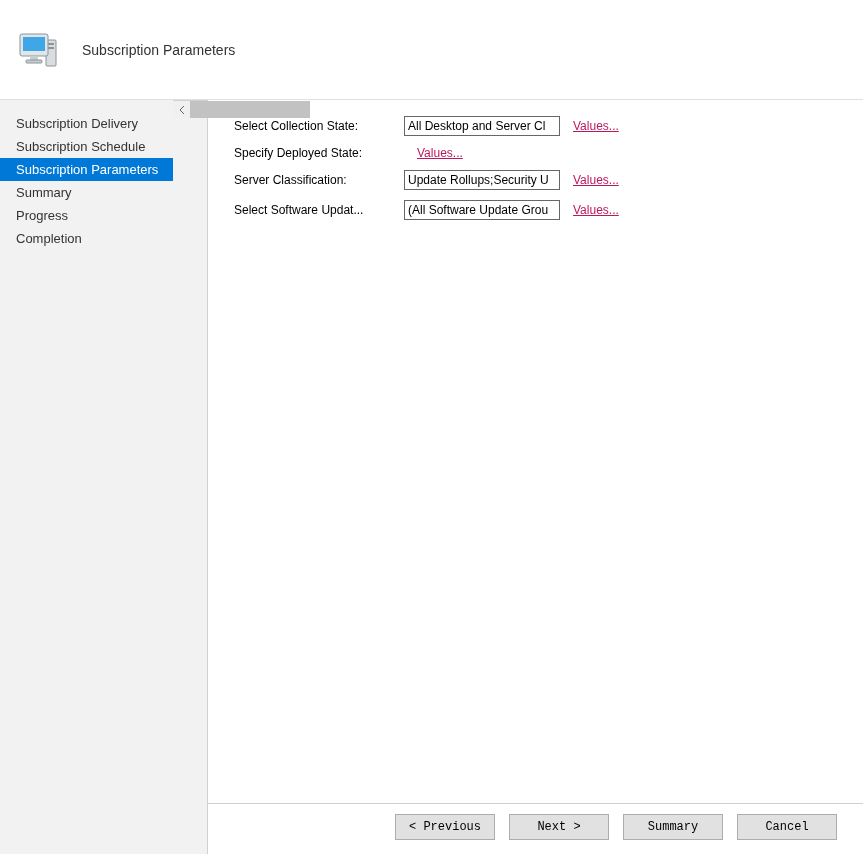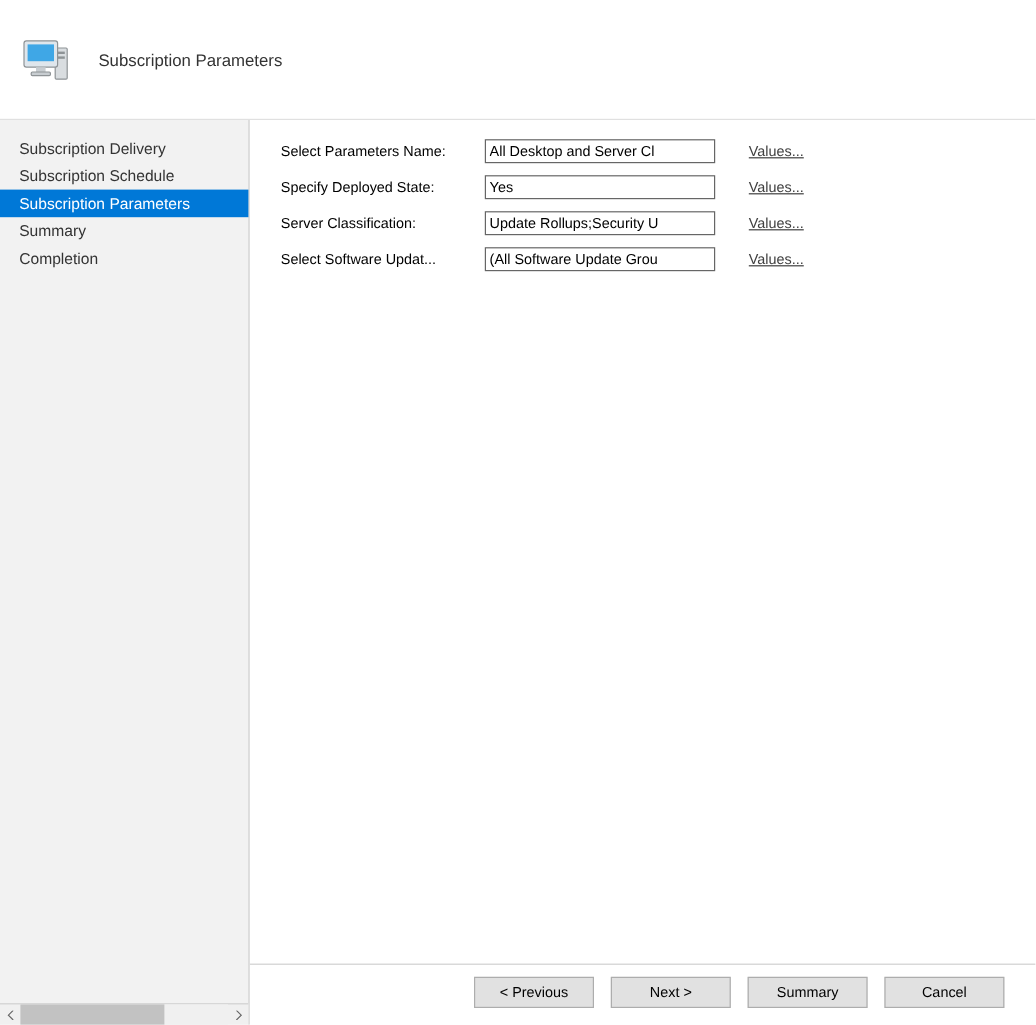"Subscription Delivery" .sidebar { flex-direction: column -> row }
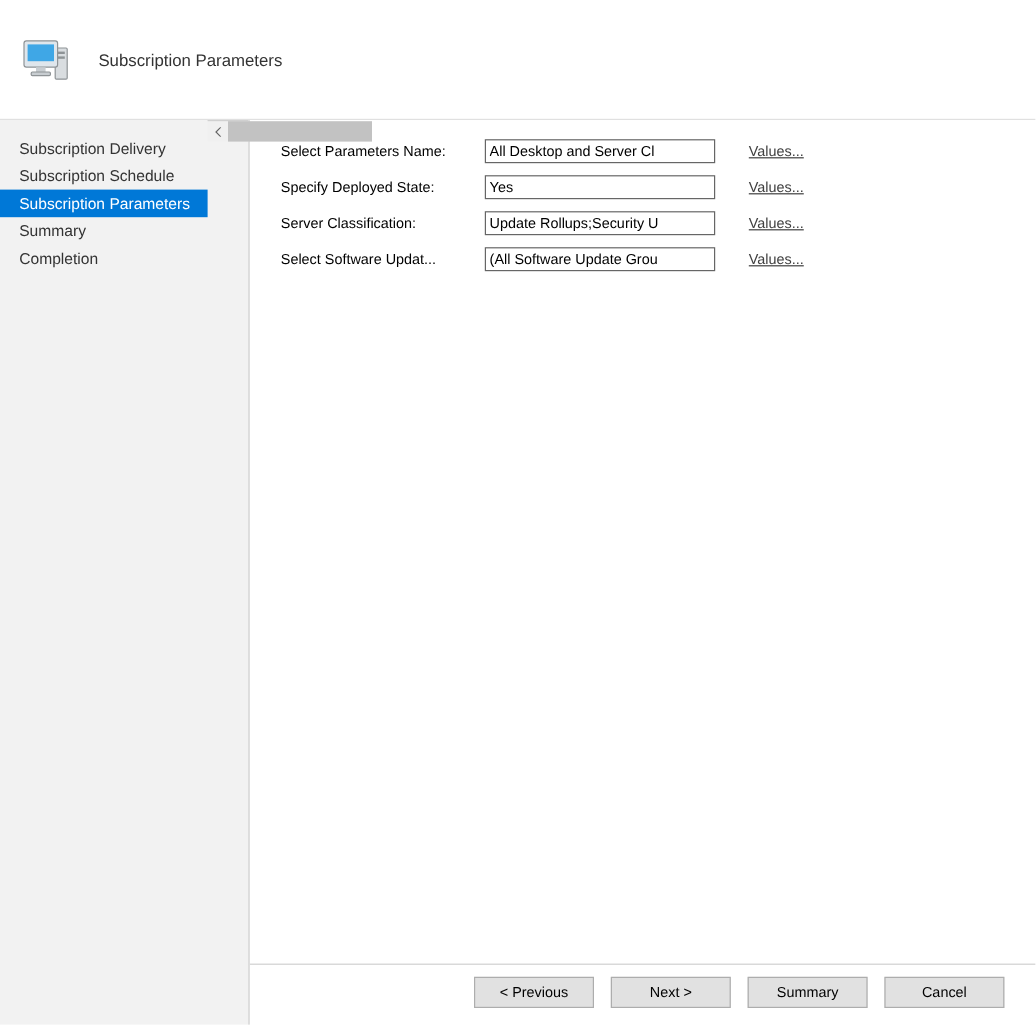"Select Parameters Name:" span.param-label { text: Parameters Name -> Collection State }
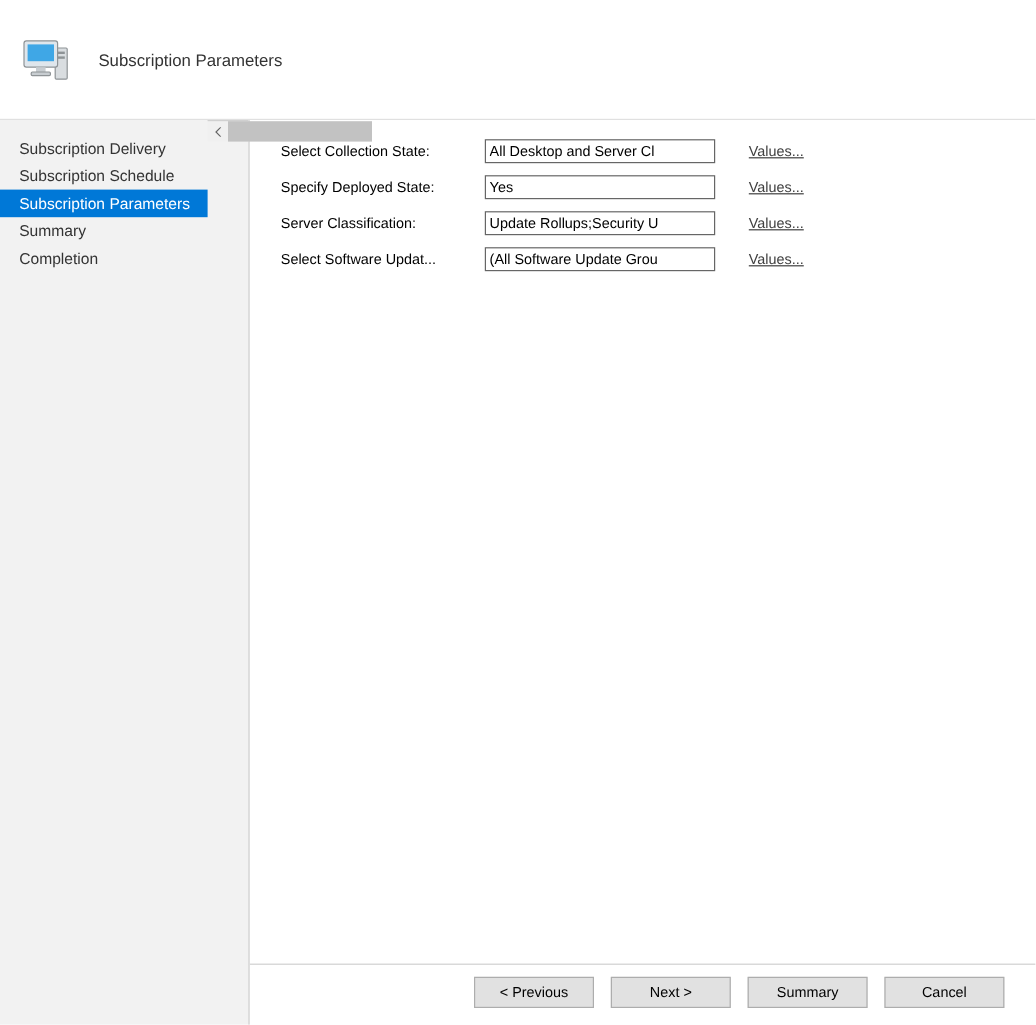"All Desktop and Server Cl" .param-input { width: 192px -> 156px }
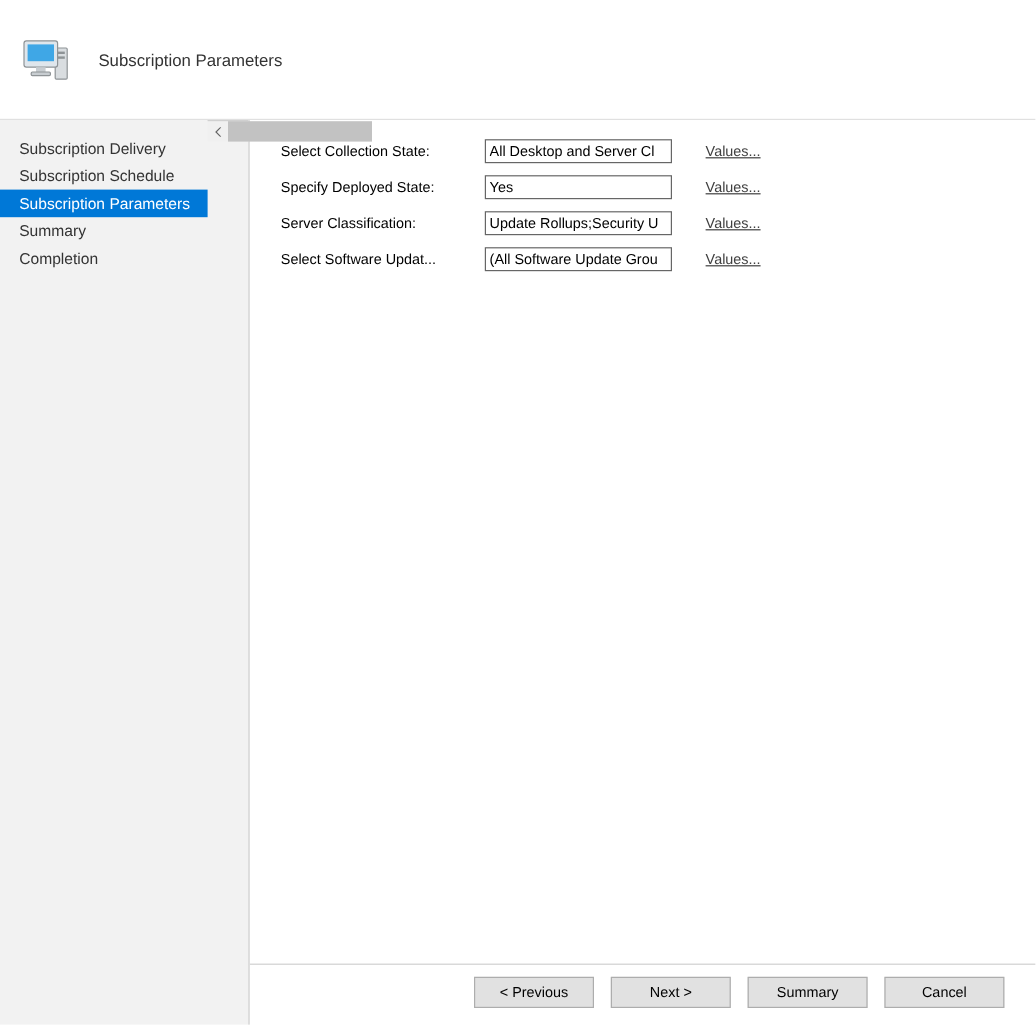"Values..." .values-link { color: #404040 -> #be185d; margin-left: 28px -> 13px }
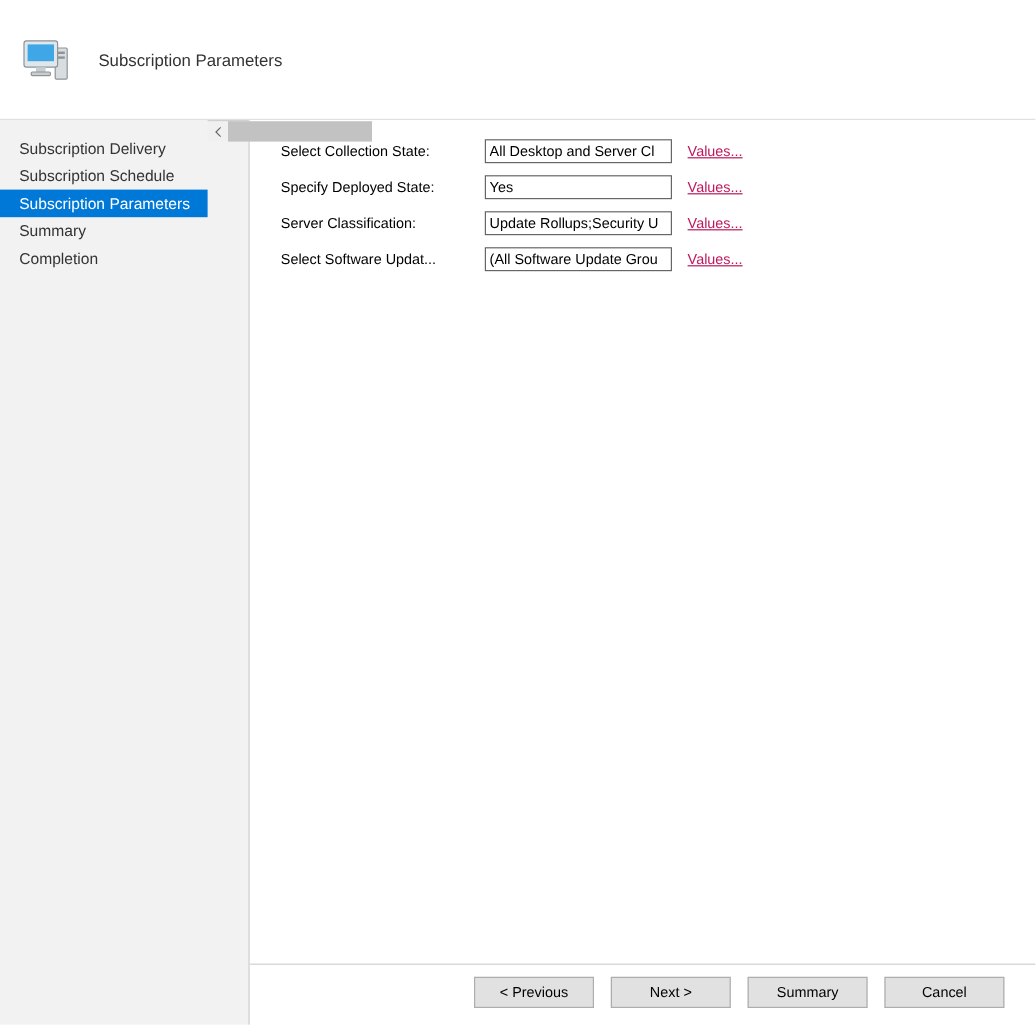"Yes" input.param-input { html: <input> -> none }
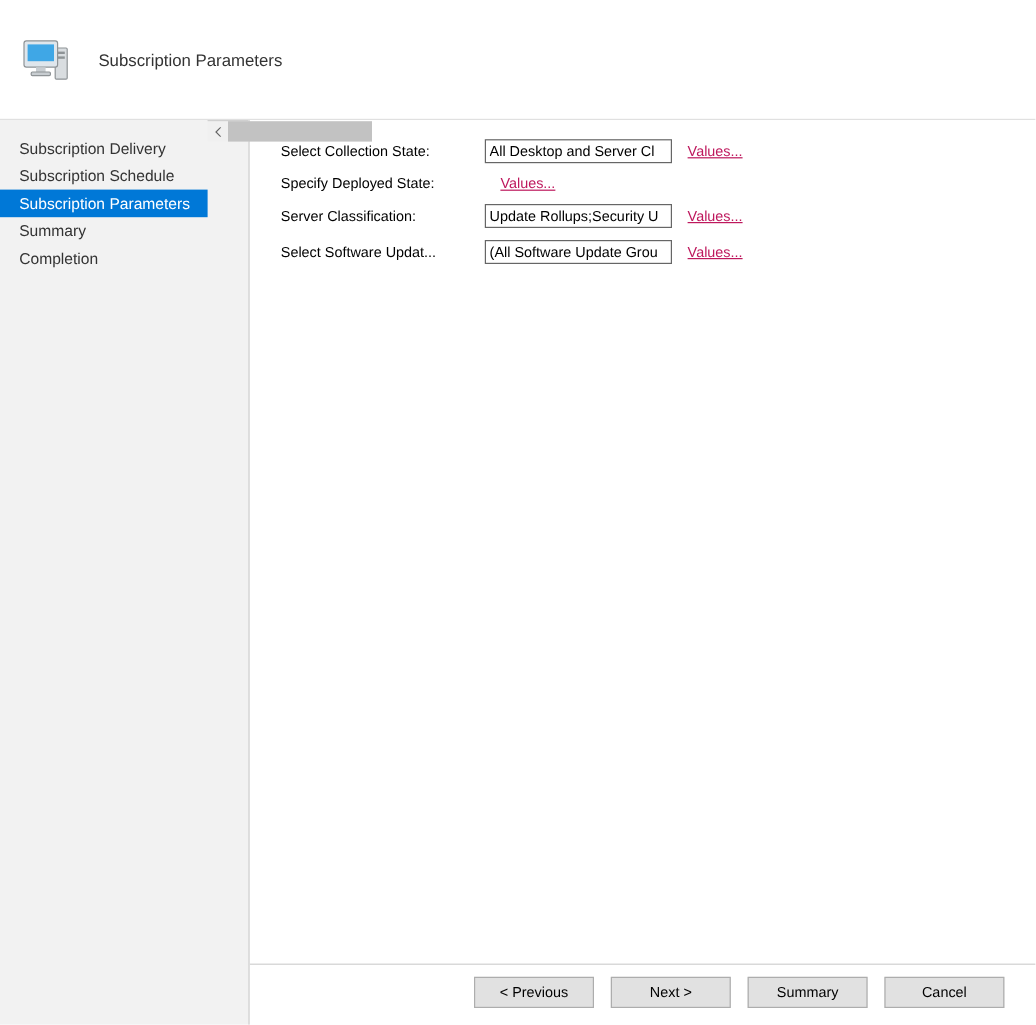"Progress" div.side-item { html: none -> <div> <span>Progress</span> </div> }
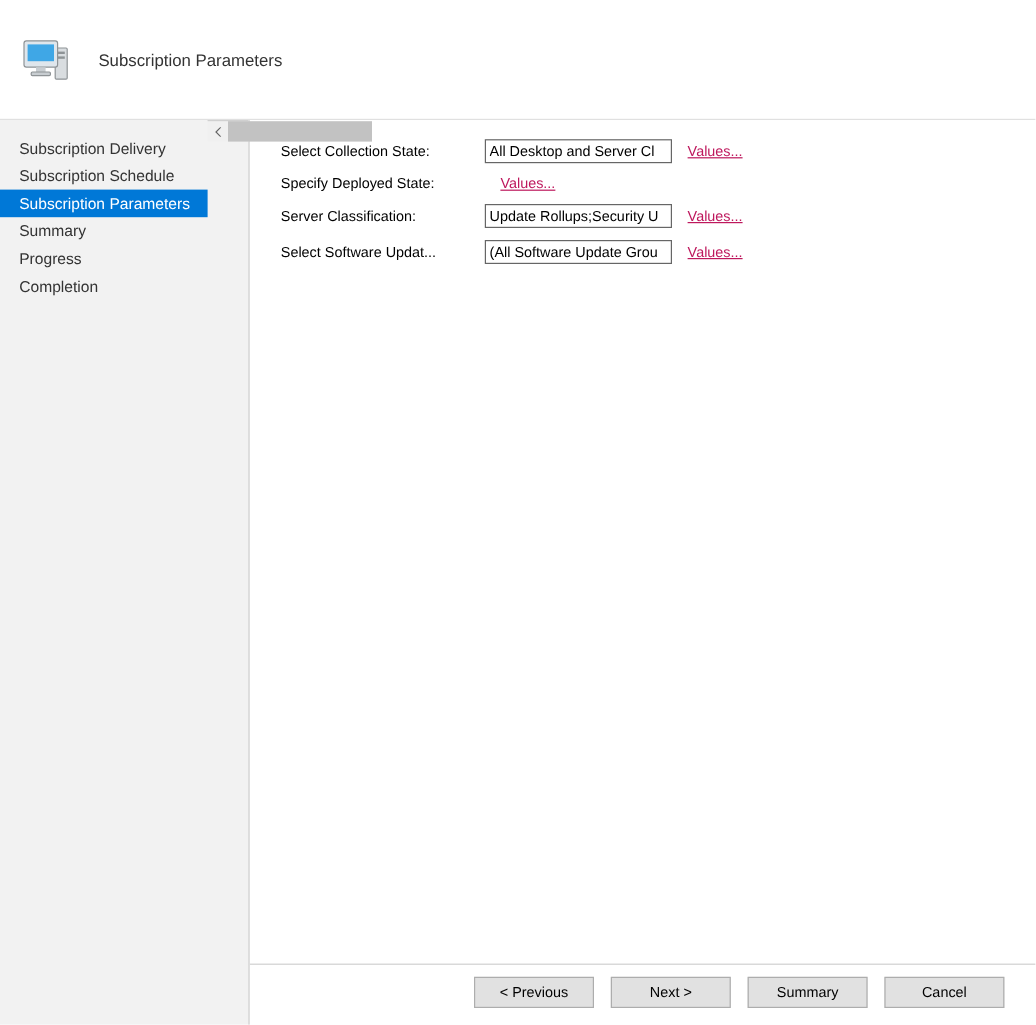"< Previous" .wiz-btn { font-family: Liberation Sans, sans-serif -> Liberation Mono, monospace }
